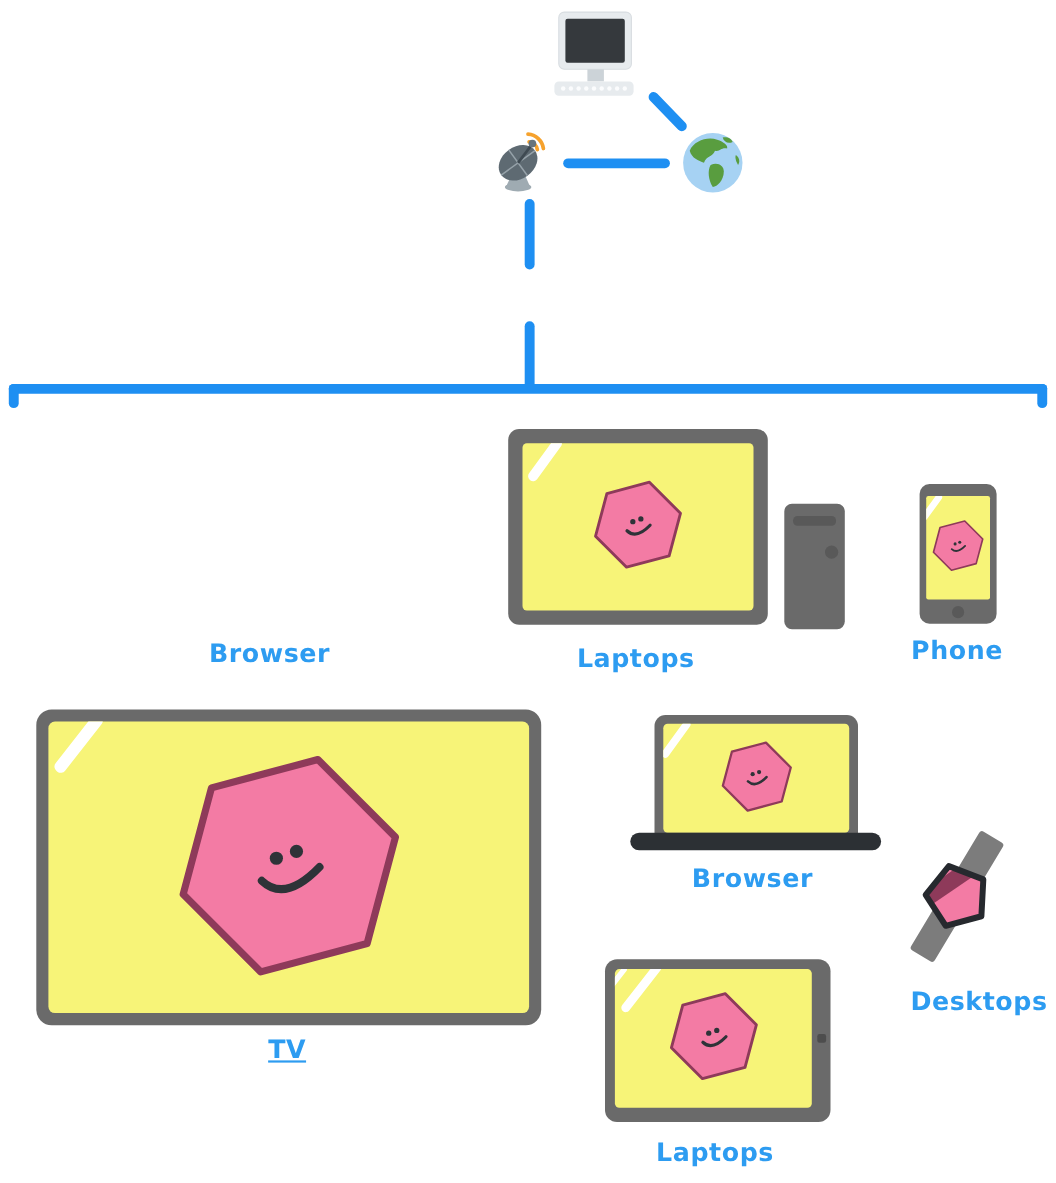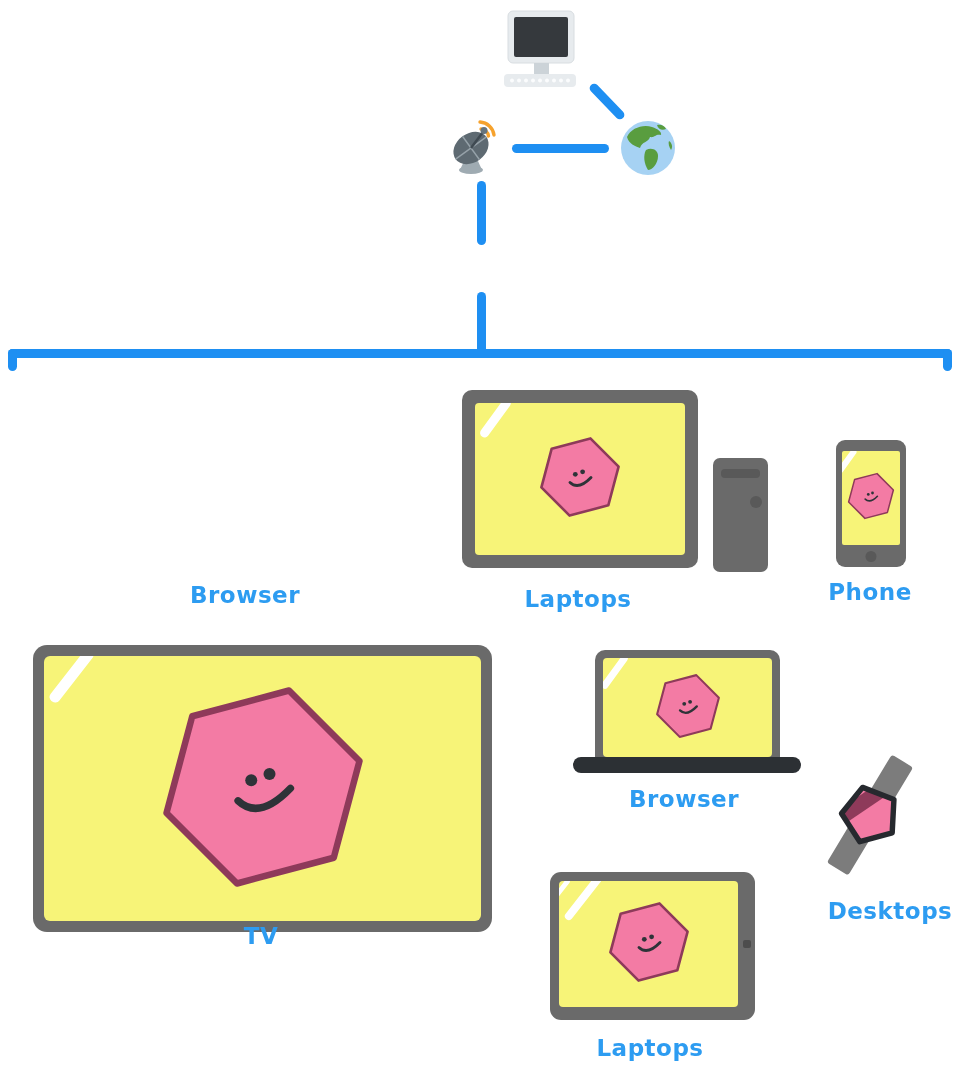"TV" div.devlabel { text-decoration: none -> underline; top: 923px -> 942px }
